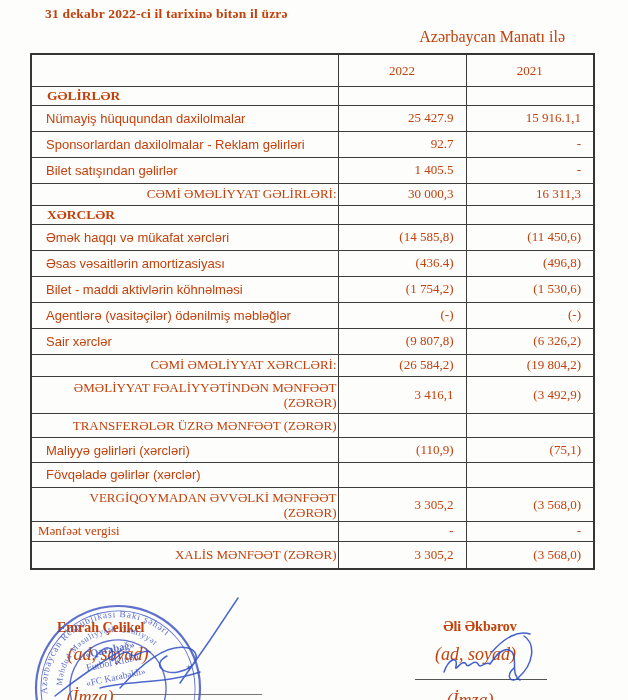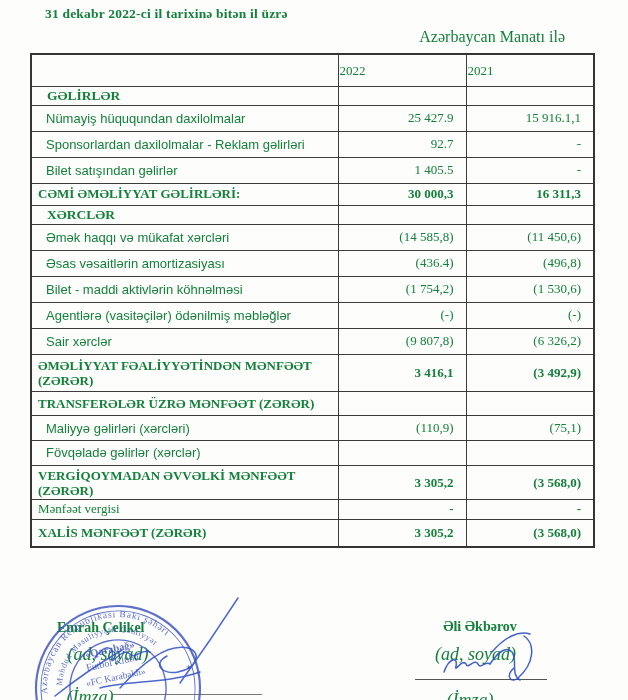"31 dekabr 2022-ci il tarixinə" .page { color: #15803d -> #c2410c }
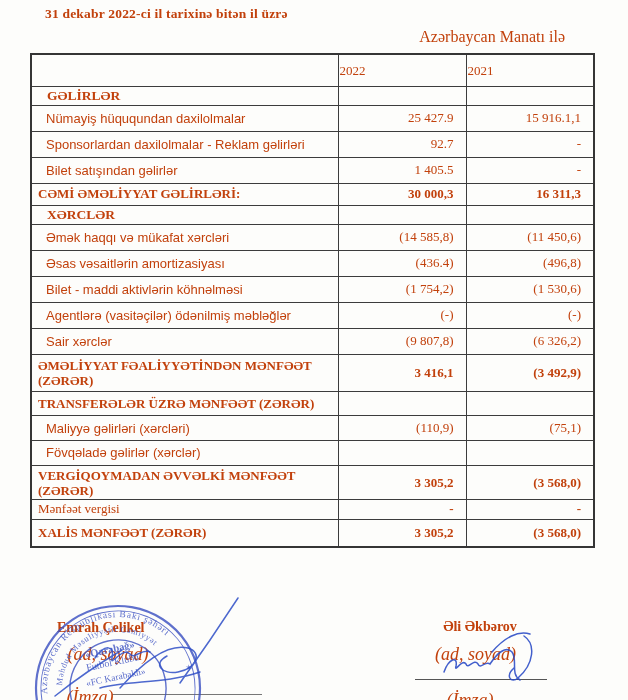"2022" .yearcell { text-align: none -> center }
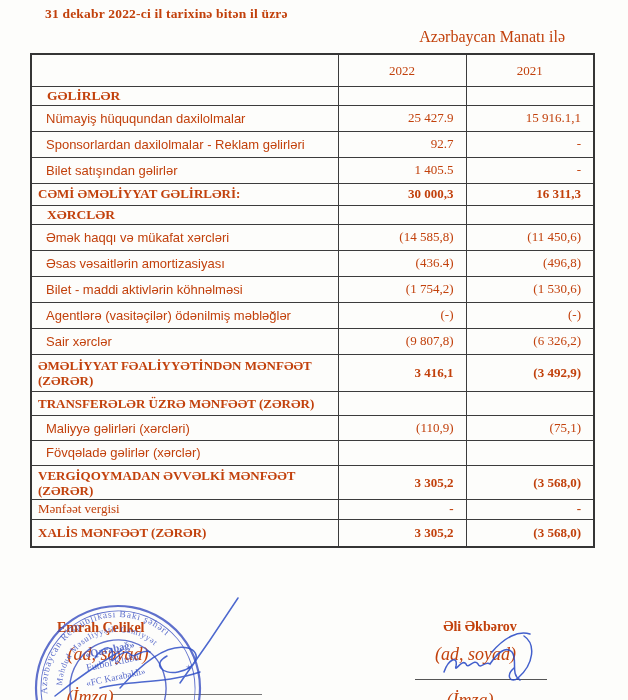"CƏMİ ƏMƏLİYYAT GƏLİRLƏRİ:" .b { font-weight: bold -> normal; text-align: none -> right }
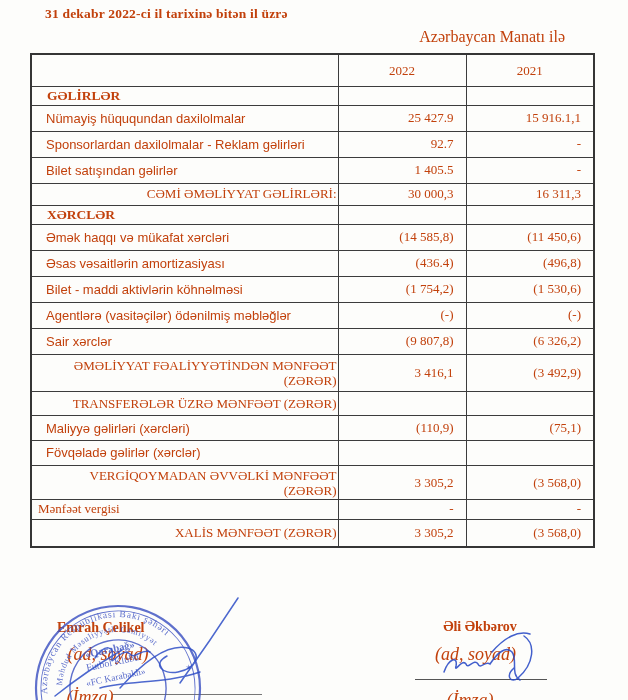"CƏMİ ƏMƏLİYYAT XƏRCLƏRİ:" tr.r-total { html: none -> <tr> <td>CƏMİ ƏMƏLİYYAT XƏRCLƏRİ:</td> <td>(26 584,2)</td> <td>(19 804,2)</td> </tr> }
